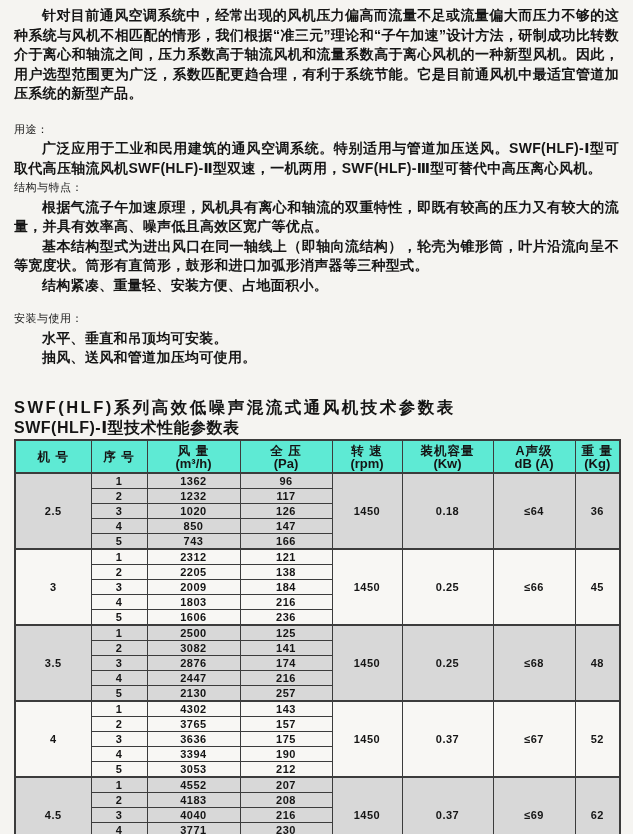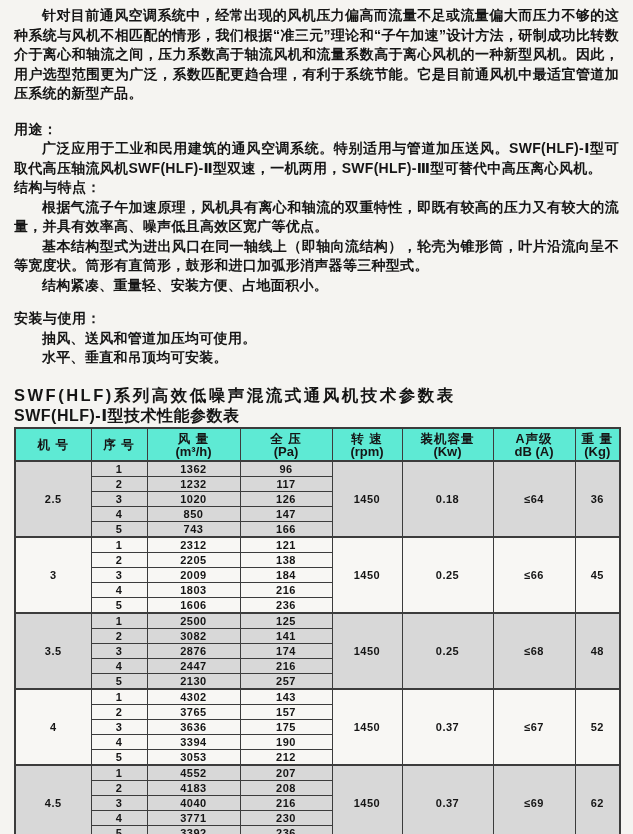"用途：" .section-heading { font-size: 14px -> 11px; font-weight: 700 -> 400 }
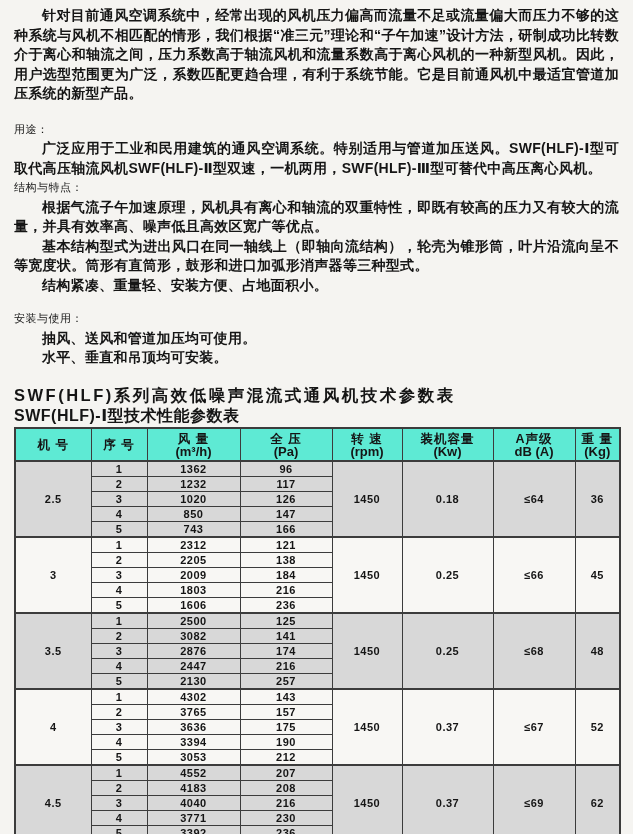"抽风、送风和管道加压均可使用。" p.body-text { order: before "水平、垂直和吊顶均可安装。" -> after "水平、垂直和吊顶均可安装。" }
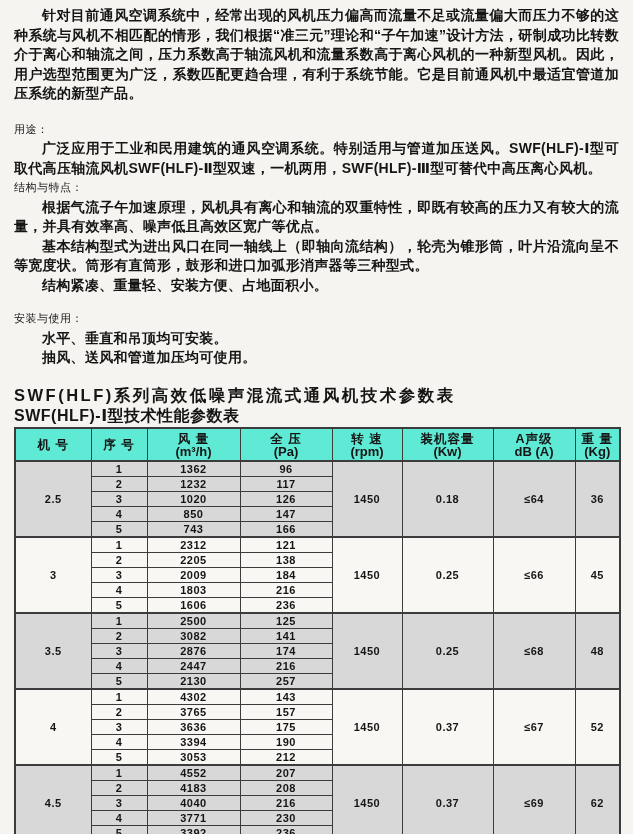"SWF(HLF)系列高效低噪声混流式通风机技术参数表" .table-title { margin: 16px 0 0 0 -> 28px 0 0 0 }
